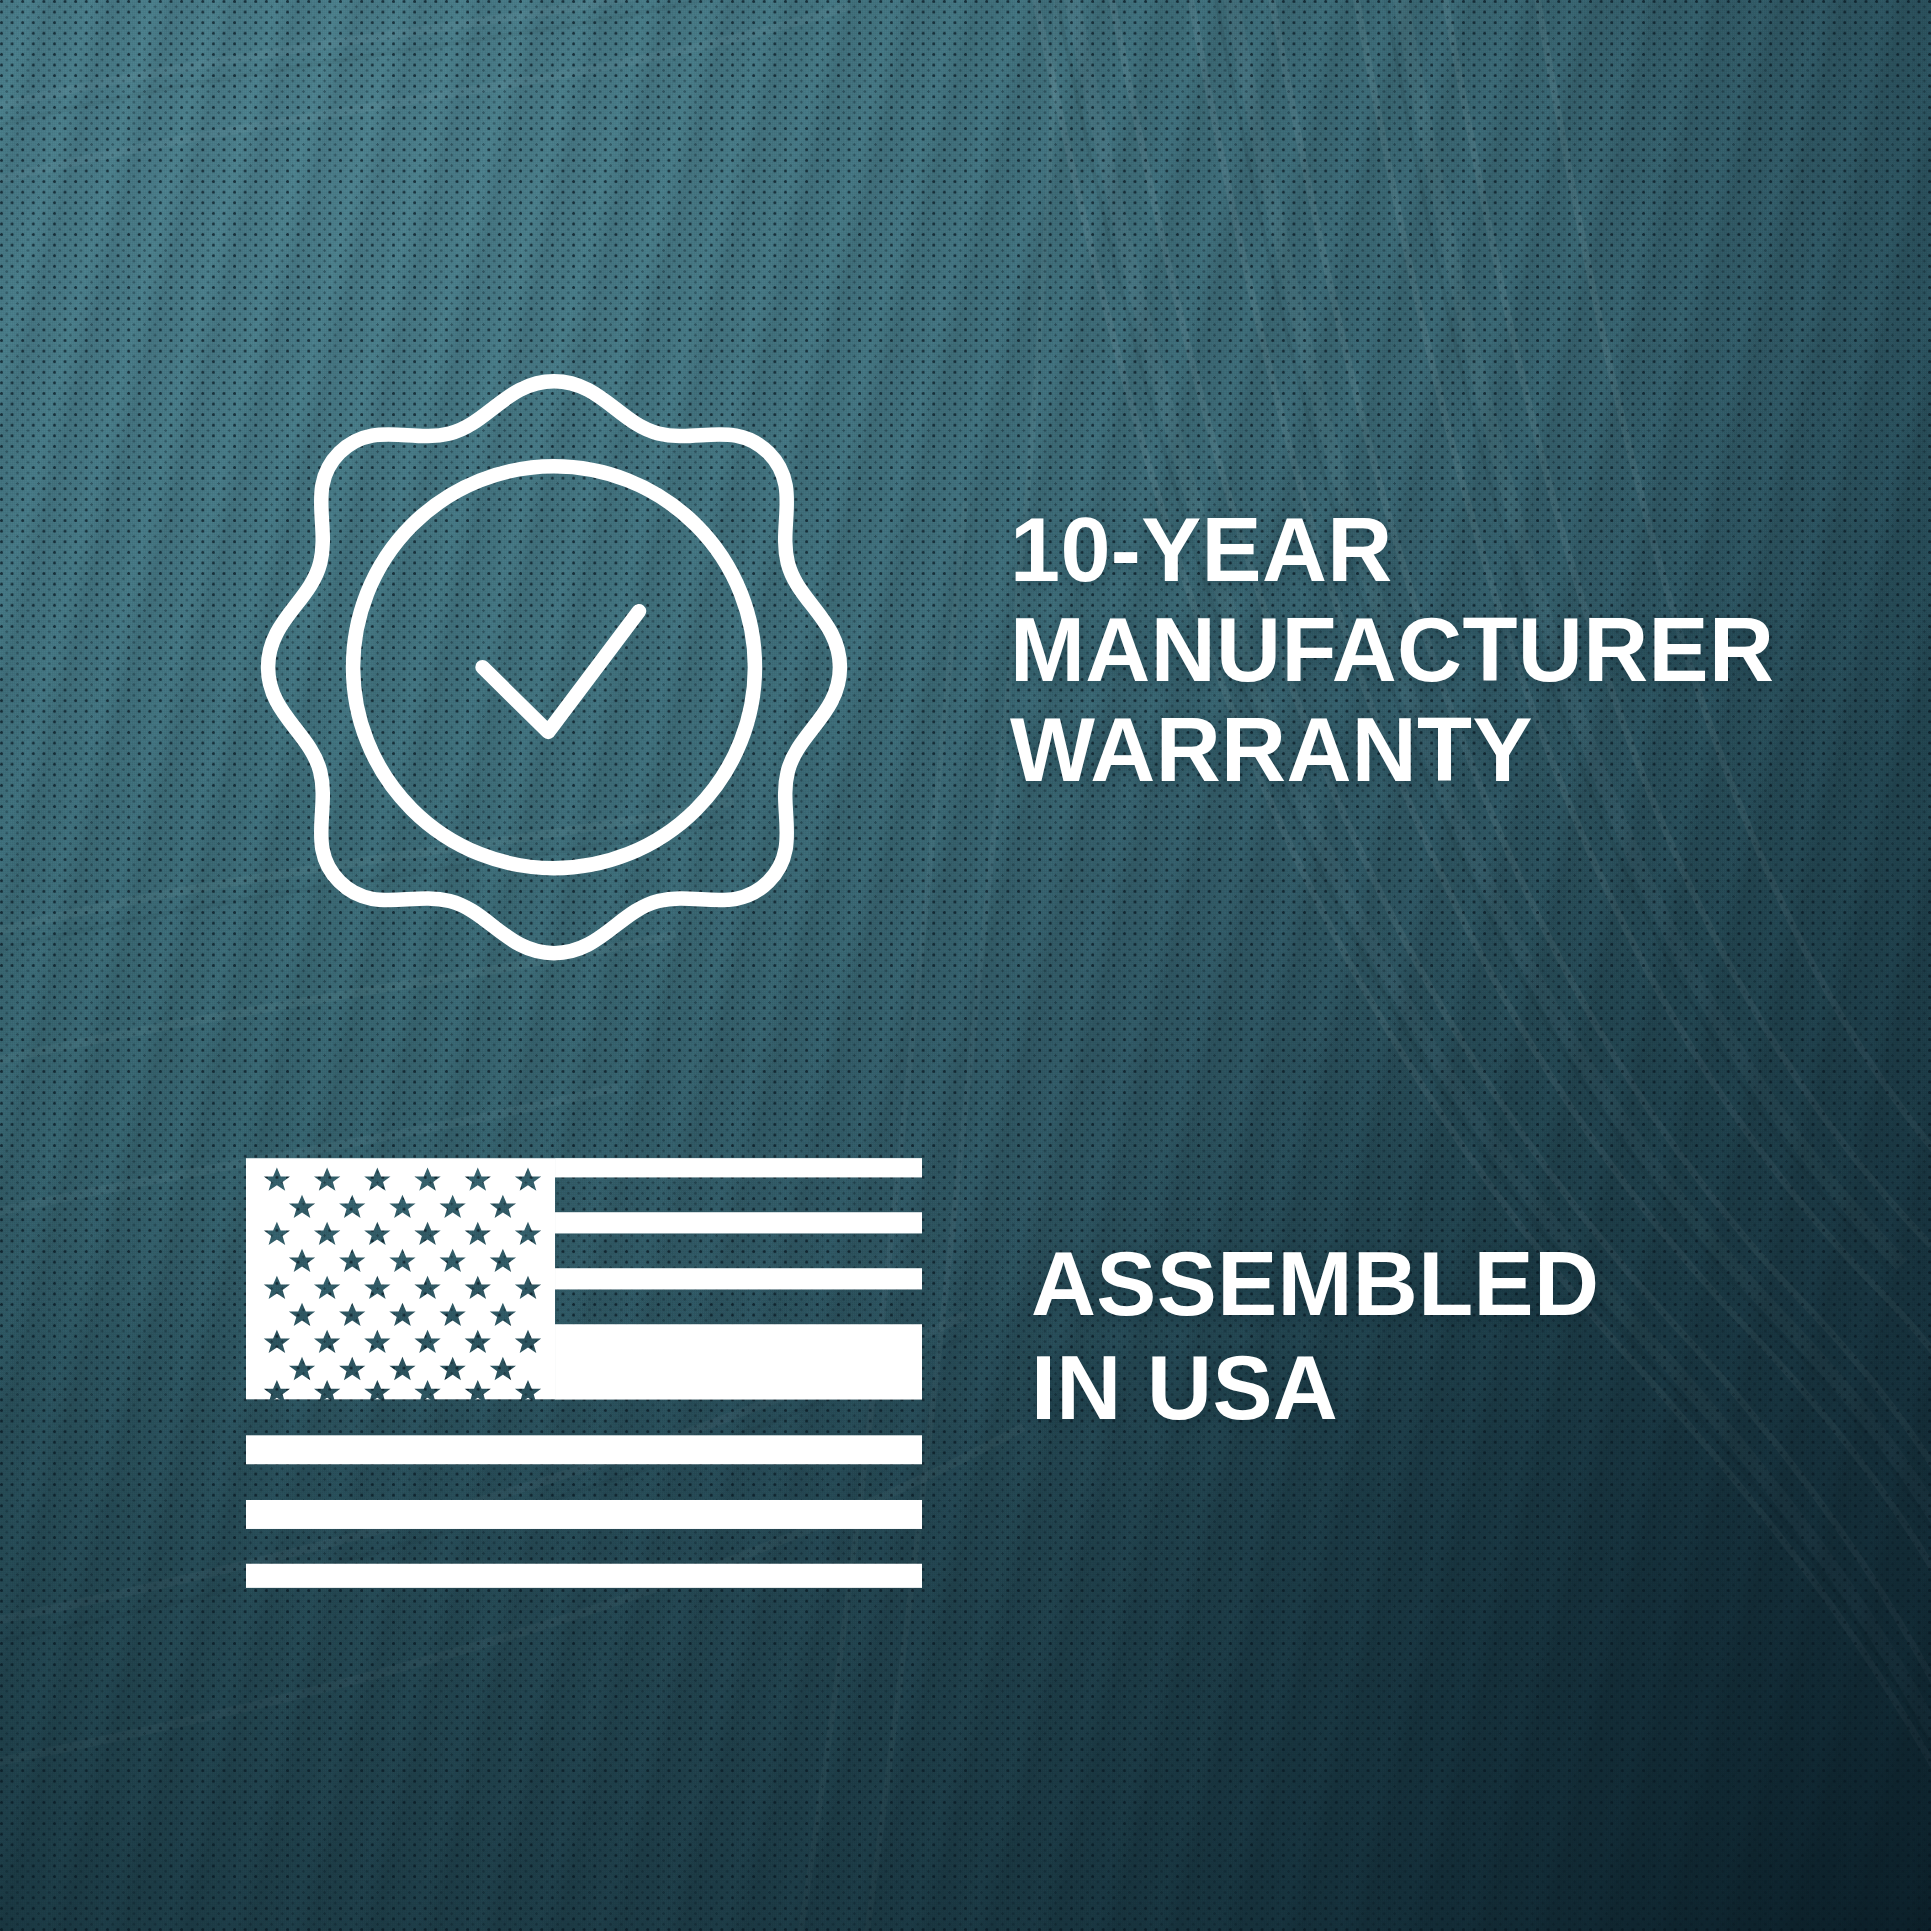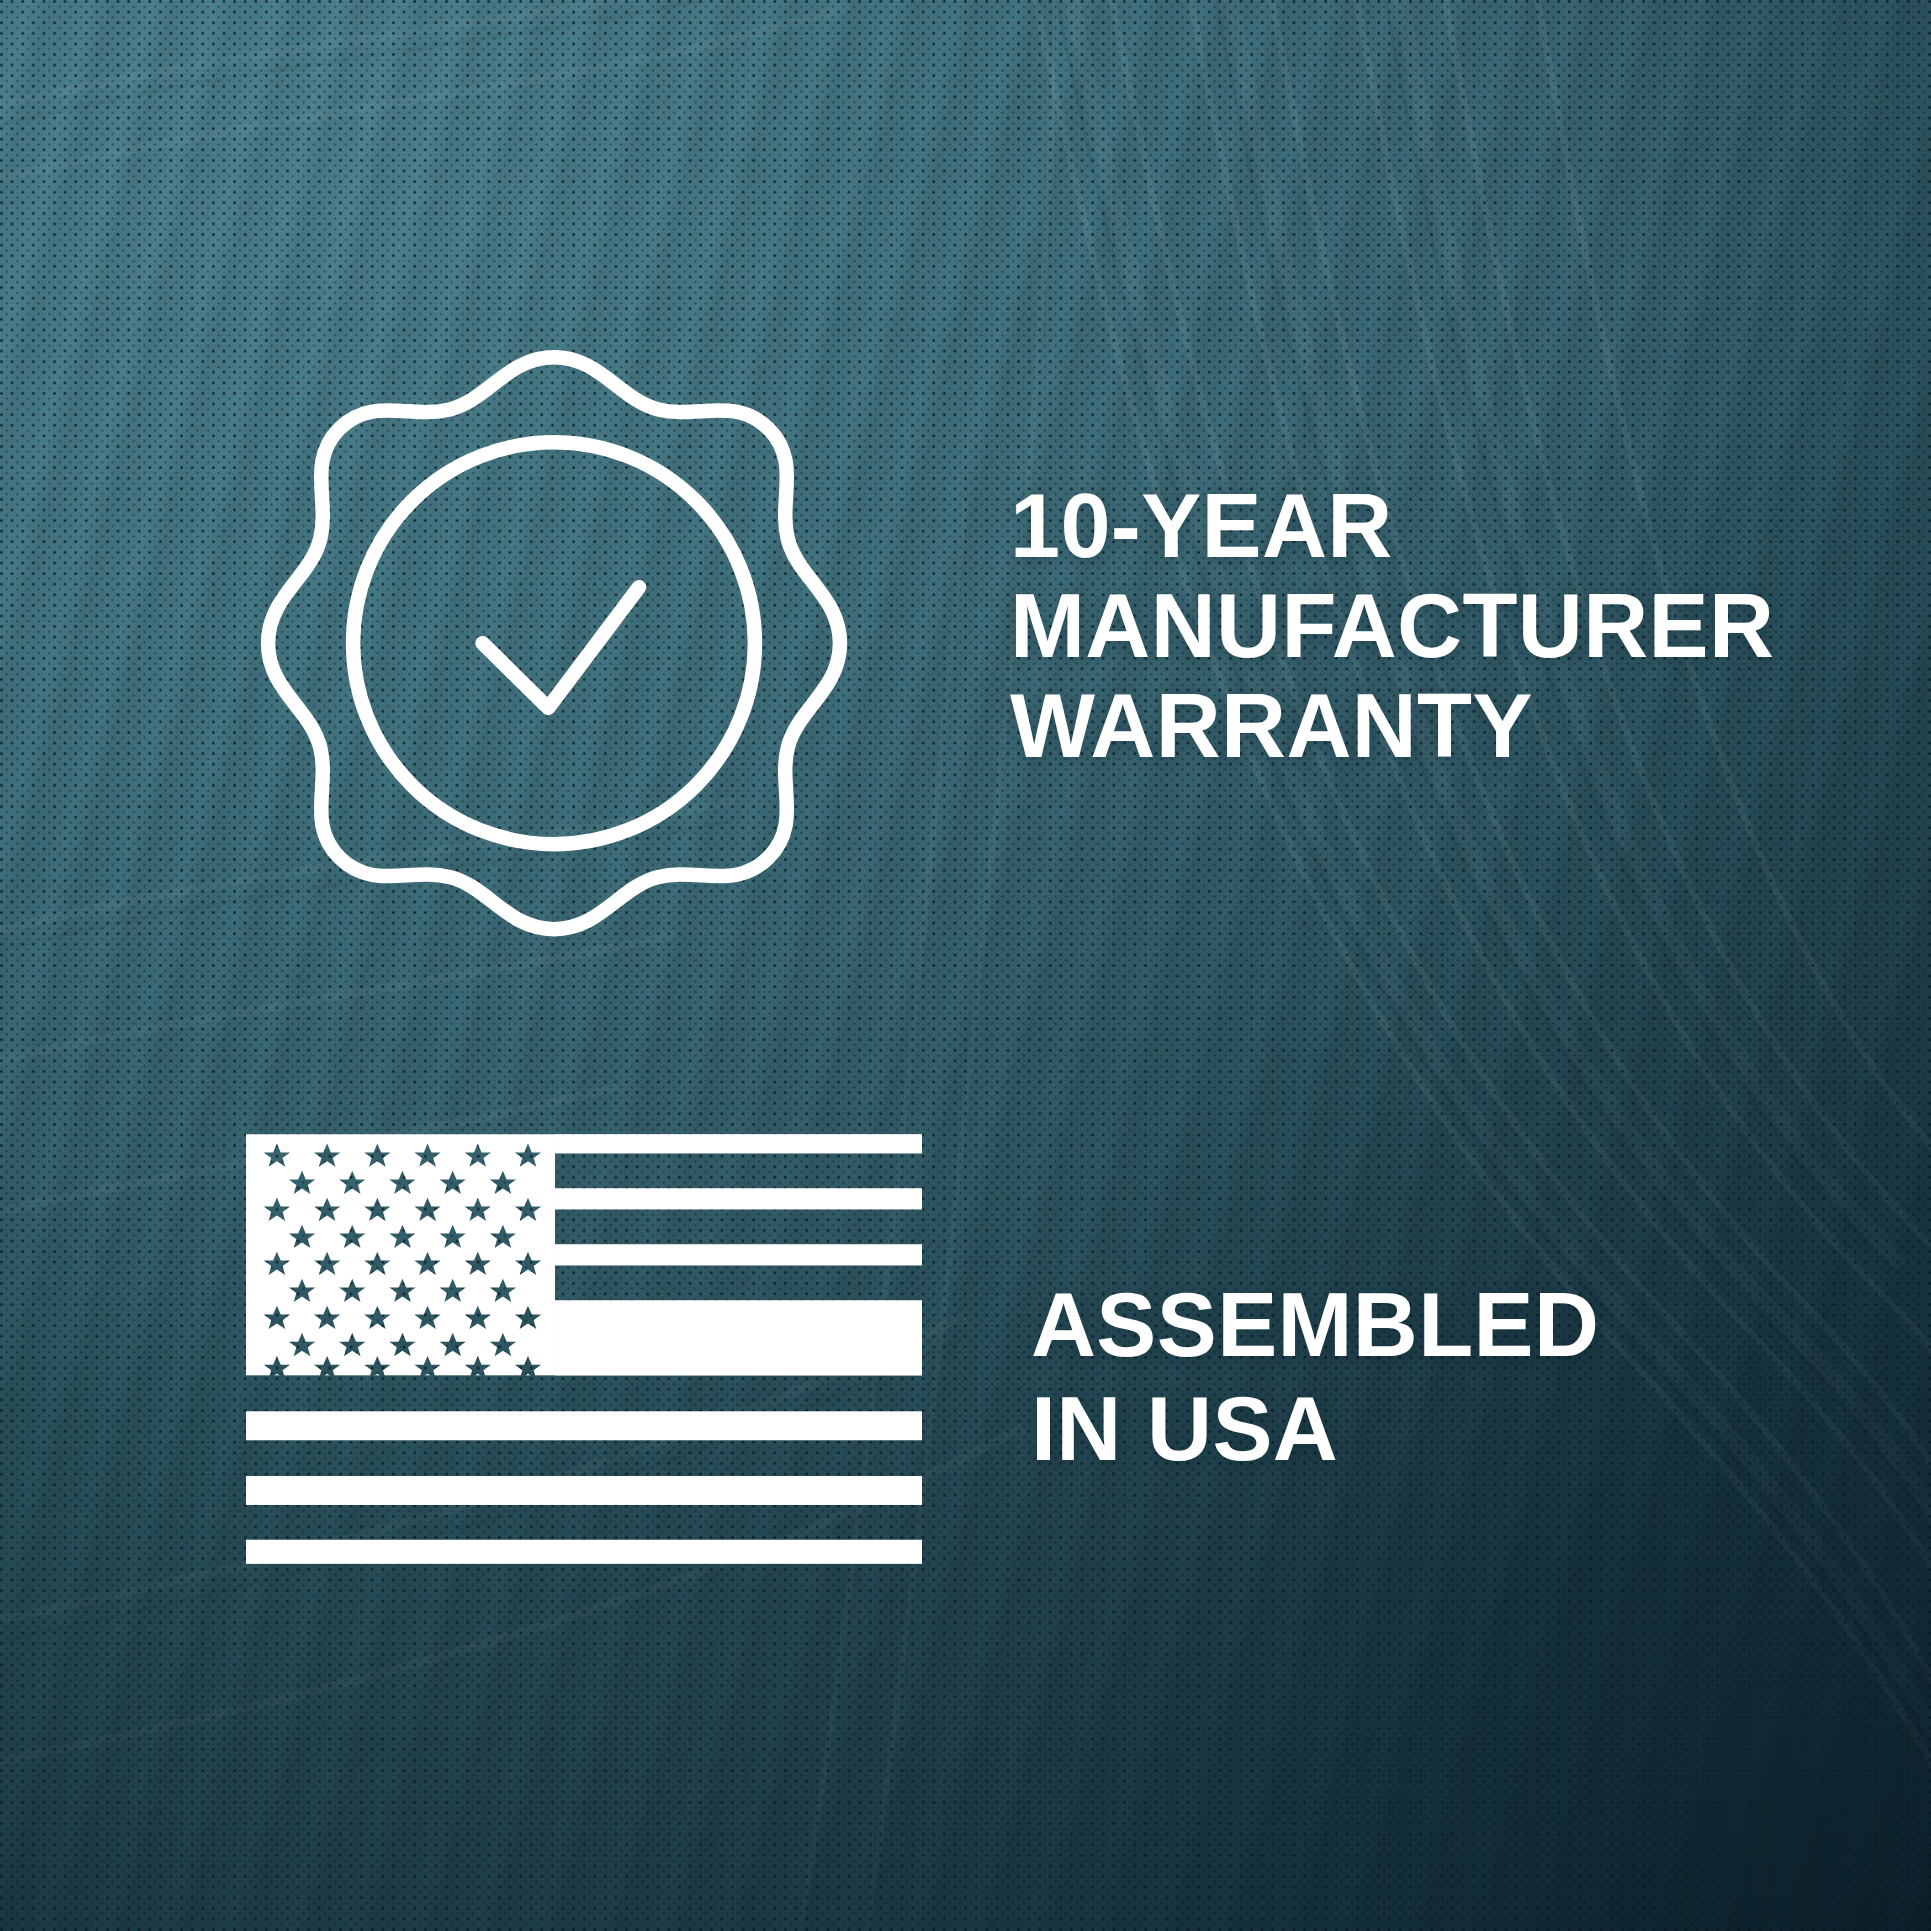"10-YEAR" .content { margin-top: none -> 24px }
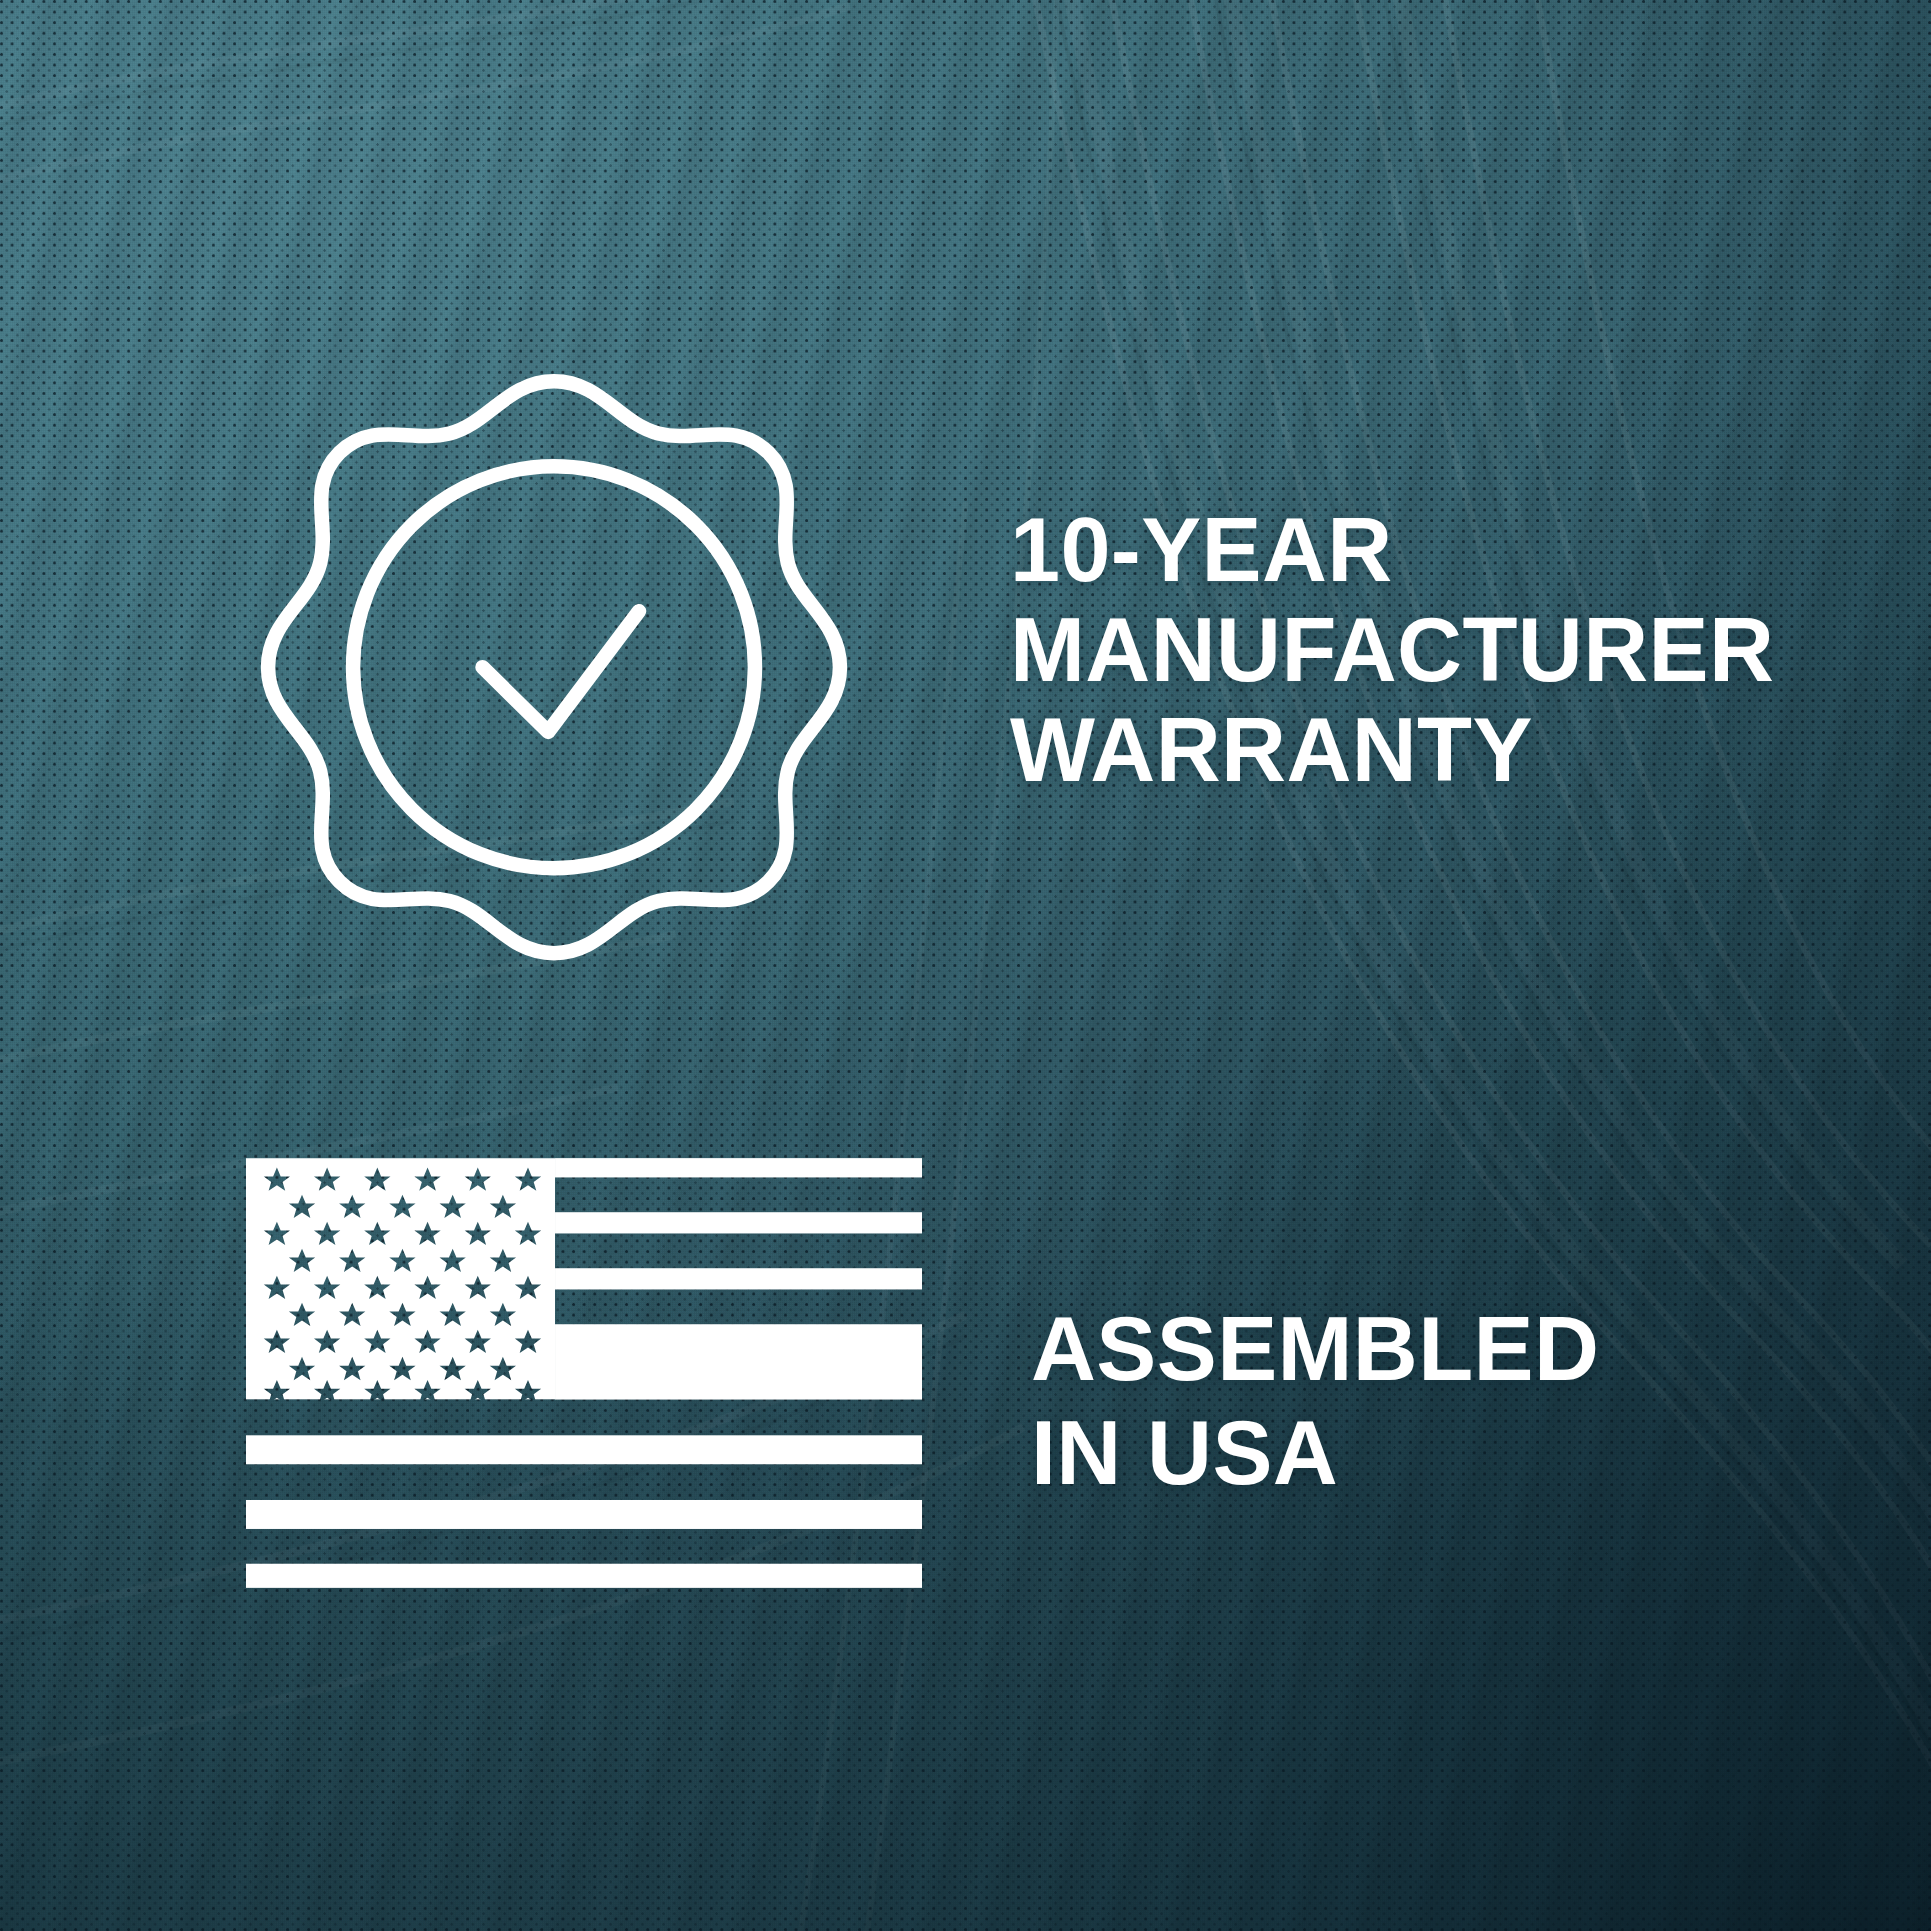"ASSEMBLED" .headline--assembled { top: 1273px -> 1208px }
